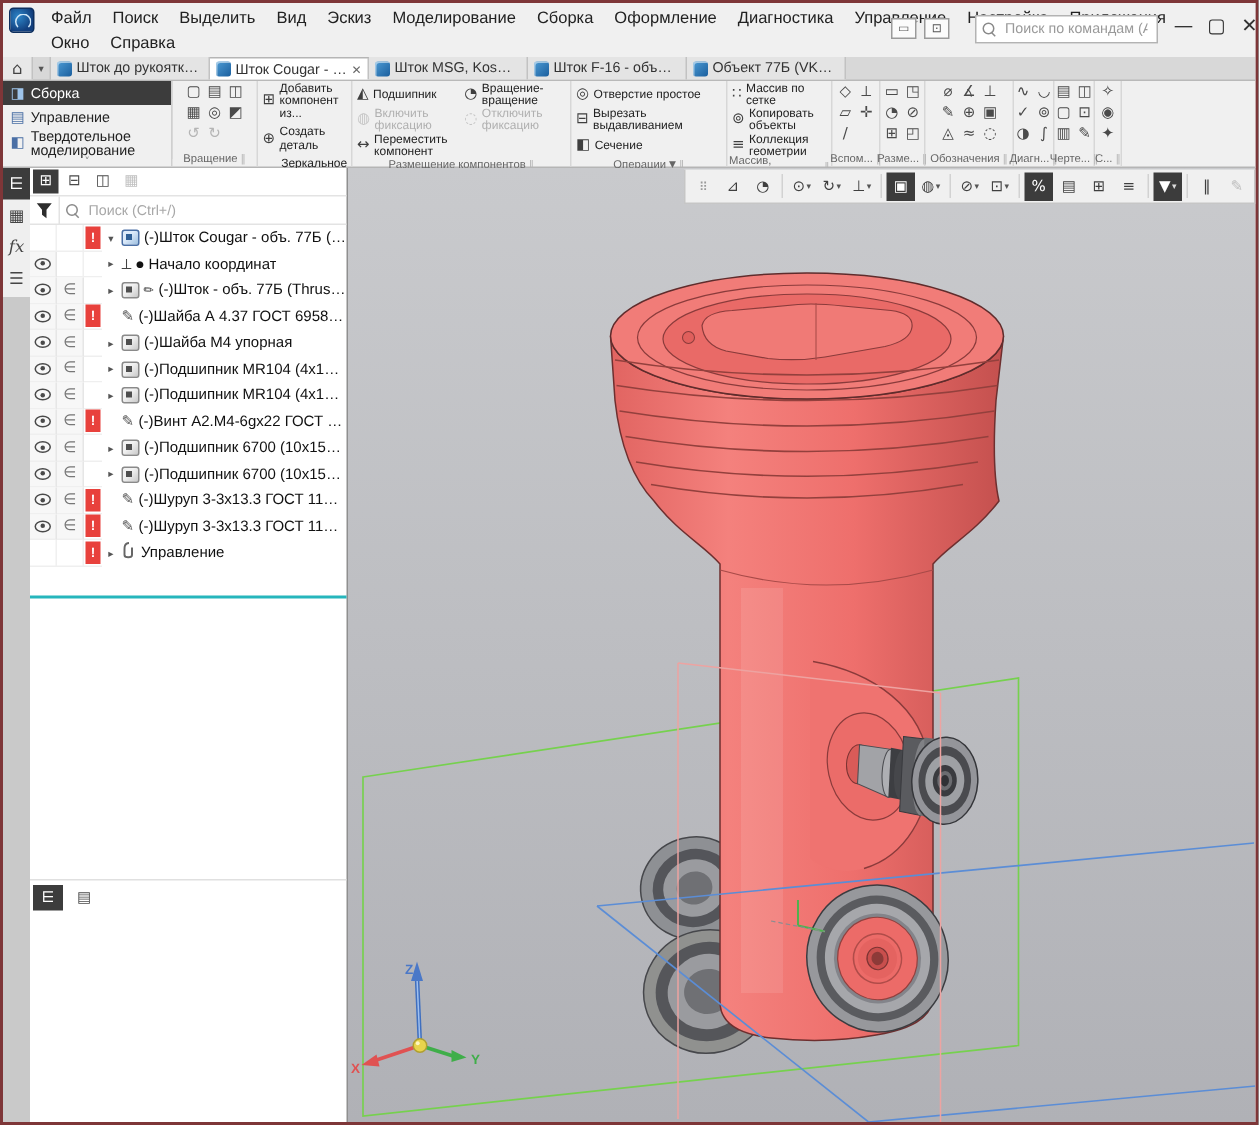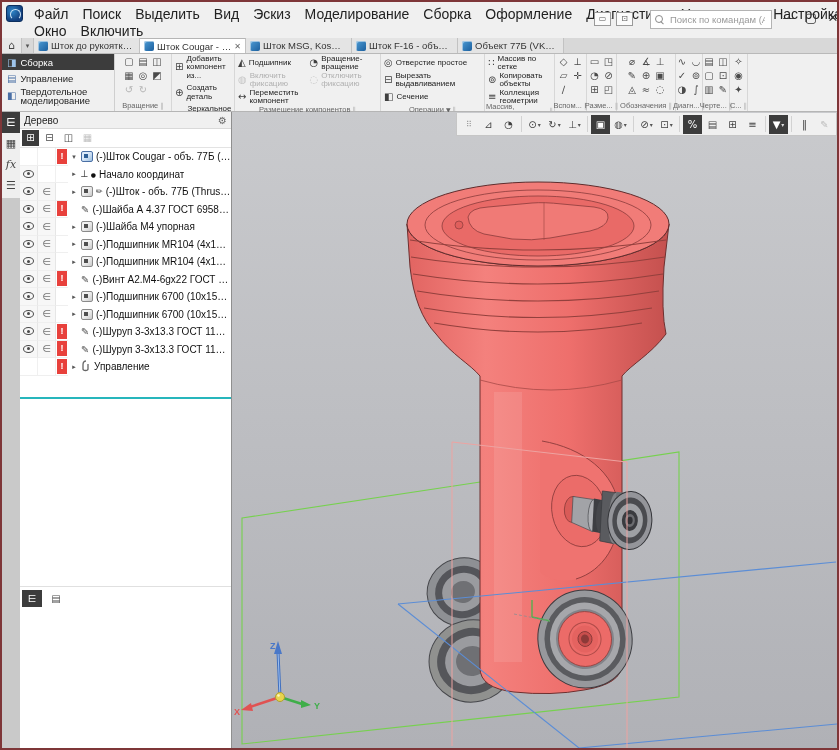"Файл" .mi { font-size: 14px -> 11px }
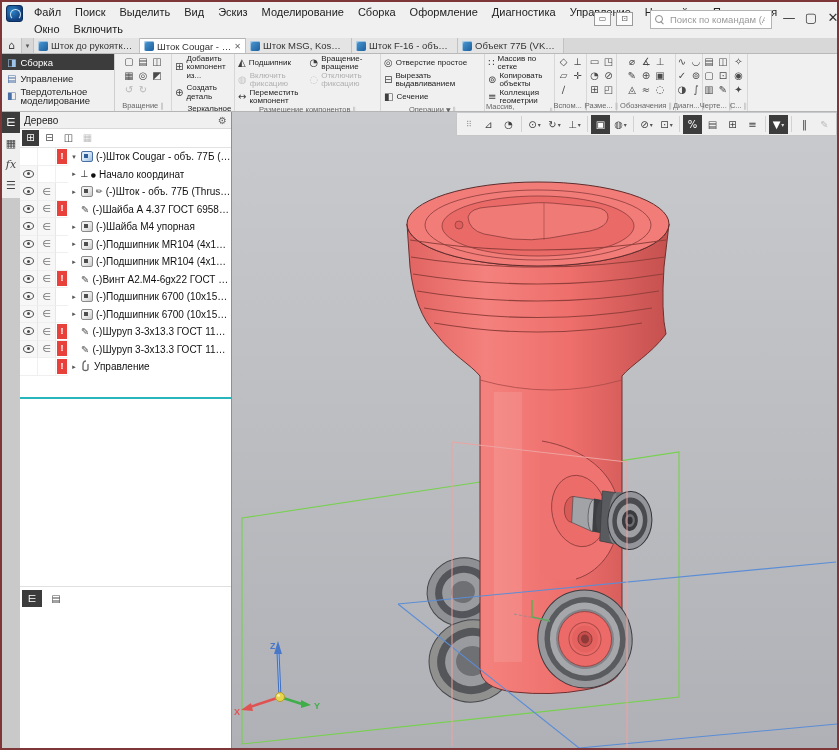"Включить" span.mi { text: Включить -> Справка }
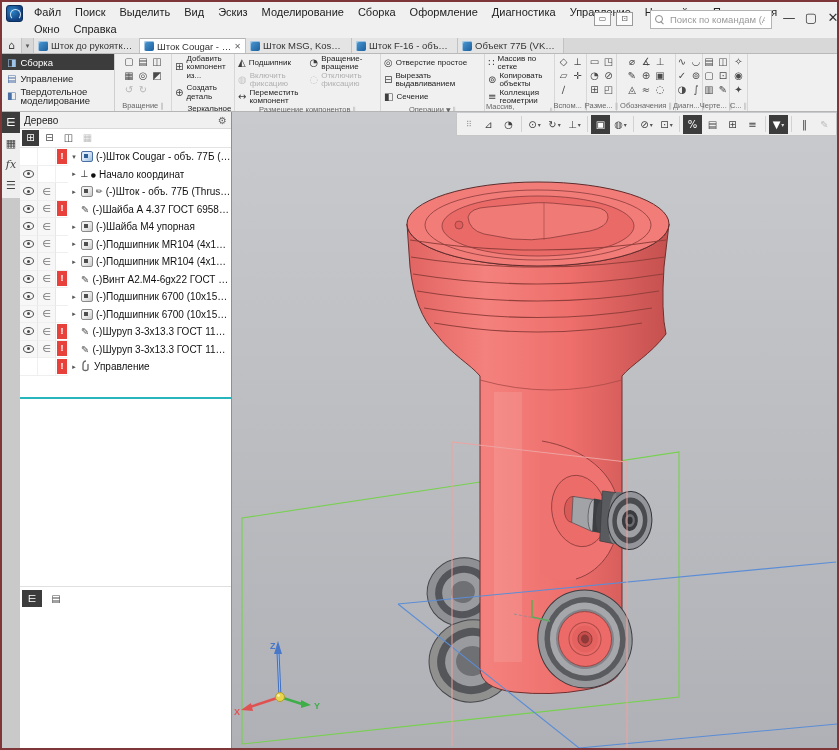"Дерево" div { html: <div> <span>Дерево</span> <span>⚙</span> </div> -> none }
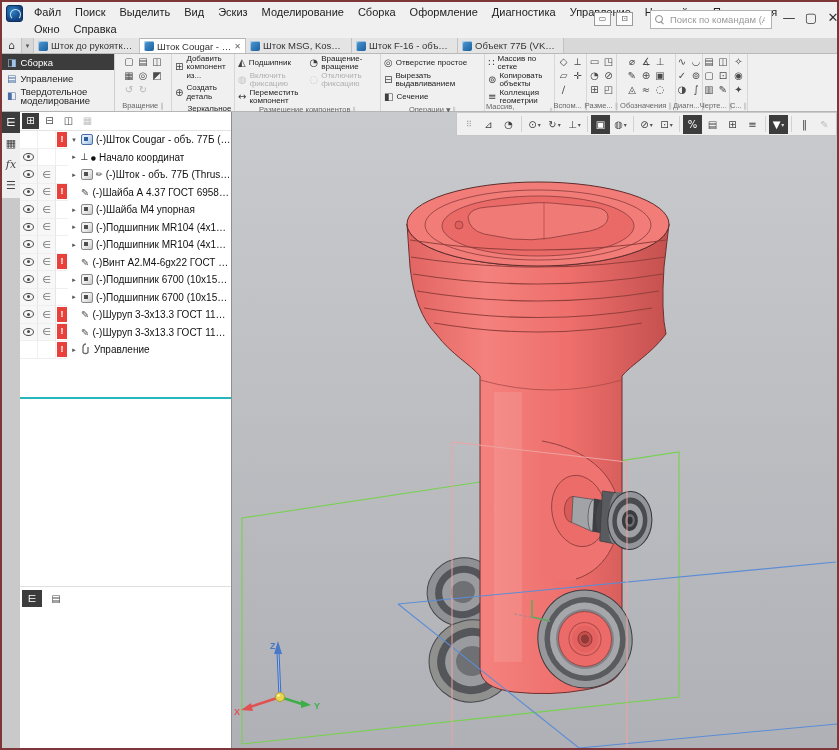"Поиск (Ctrl+/)" div { html: none -> <div> <div> <svg> <path></path> </svg> </div> <div> <span></span> <input> </div> </div> }
